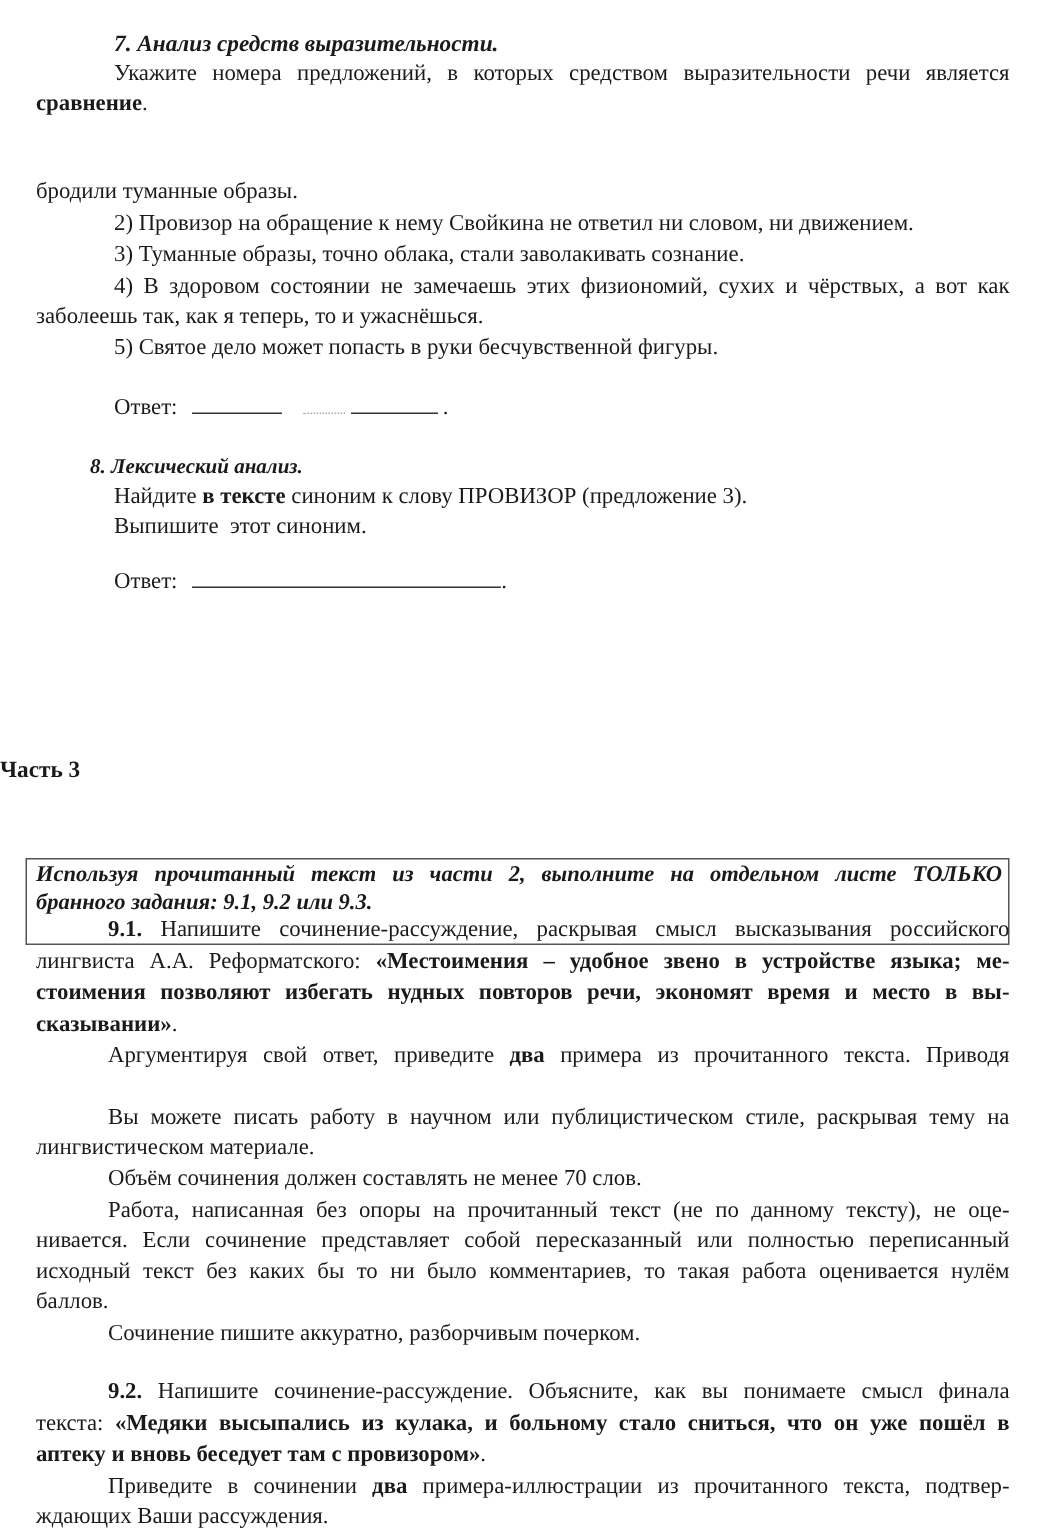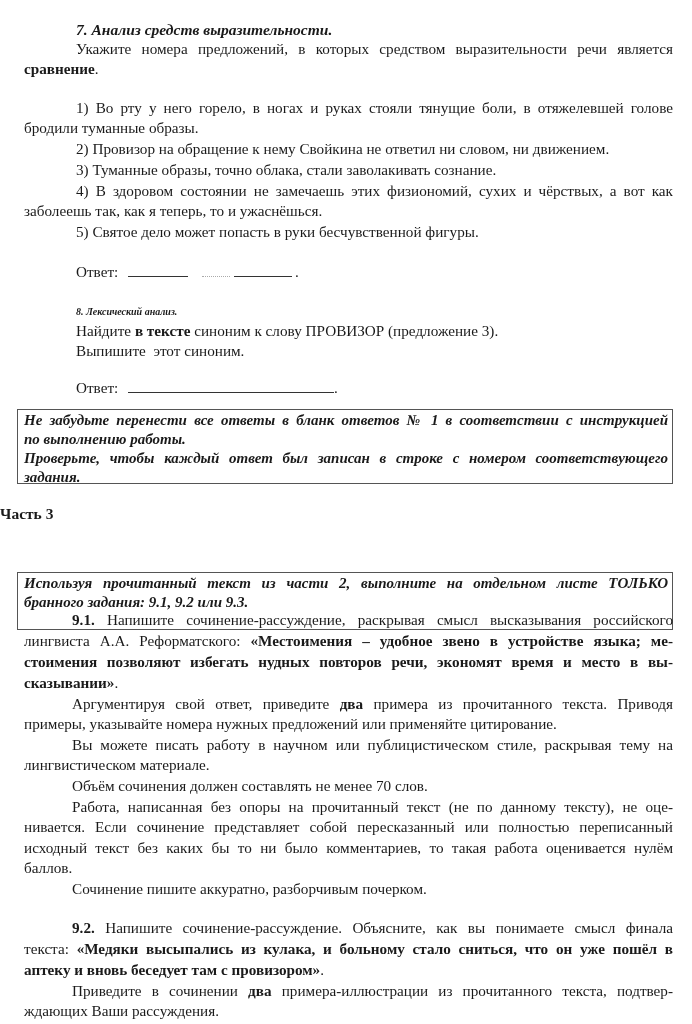"1) Во рту у него" div.line { html: <div>1) Во рту у него горело, в ногах и руках стояли тянущие боли, в отяжелевшей голове</div> -> none }
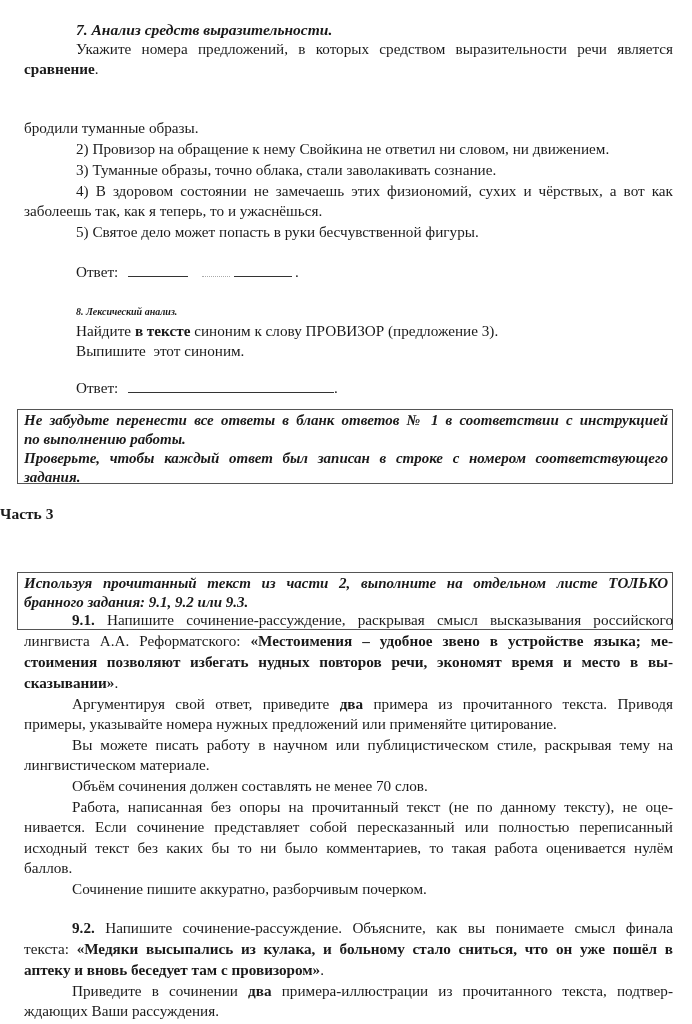"8. Лексический анализ." div.line { font-size: 10px -> 14px; left: 76px -> 60px }
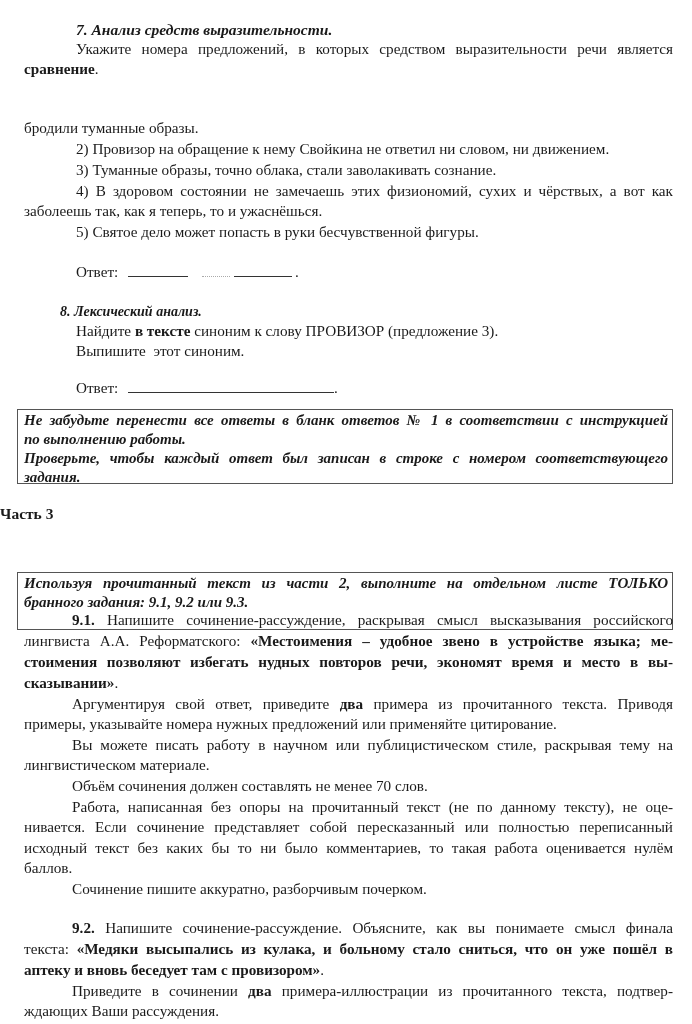"Не забудьте перенести все ответы" div.box { html: <div> <span>Не забудьте перенести все ответы в бланк ответов № 1 в соответствии с инструкцией</span> <span>по выполнению работы.</span> <span>Проверьте, чтобы каждый ответ был записан в строке с номером соответствующего</span> <span>задания.</span> </div> -> none }
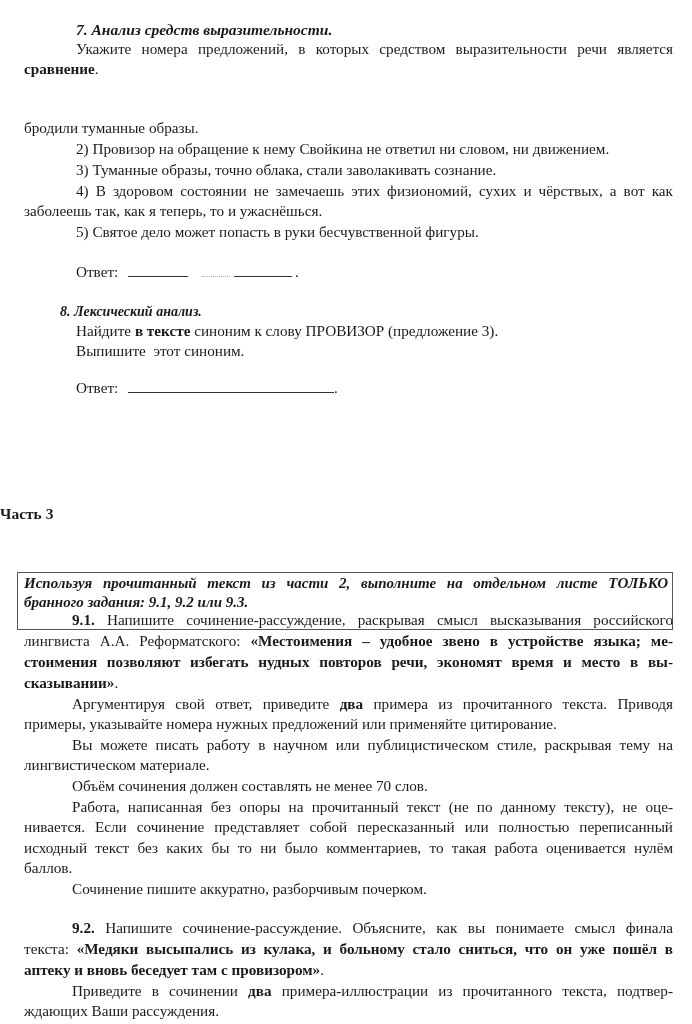"примеры, указывайте номера нужных" div.line { html: <div>примеры, указывайте номера нужных предложений или применяйте цитирование.</div> -> none }
